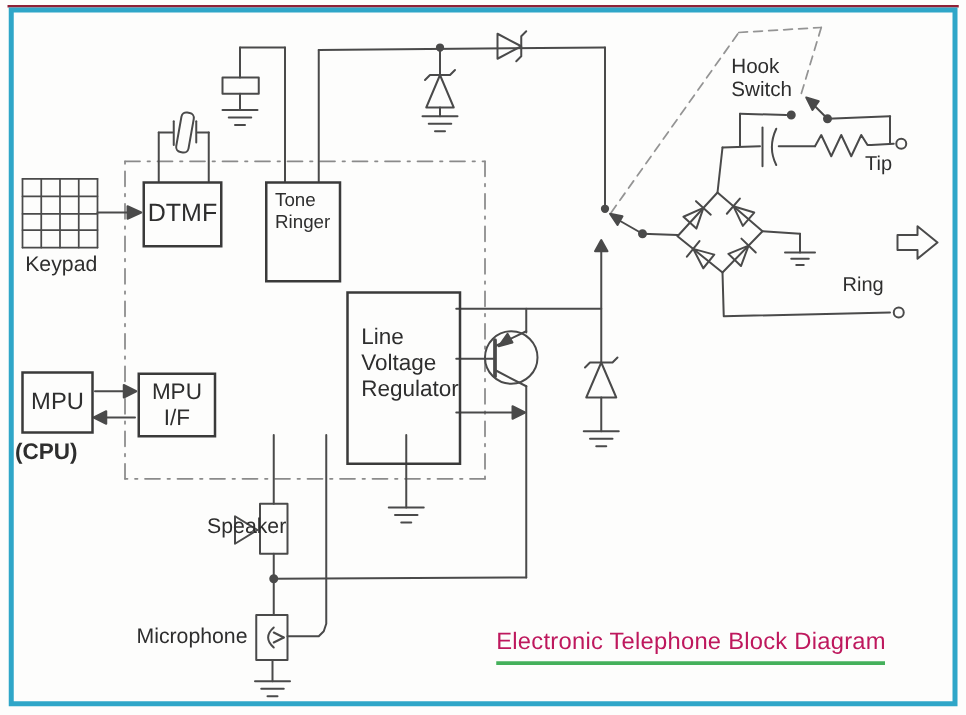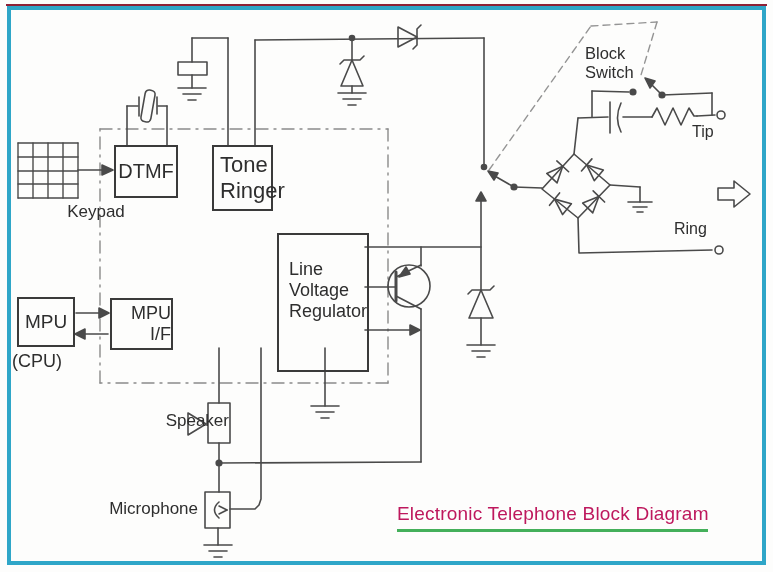"Block Switch" div.lbl { text: Block -> Hook }
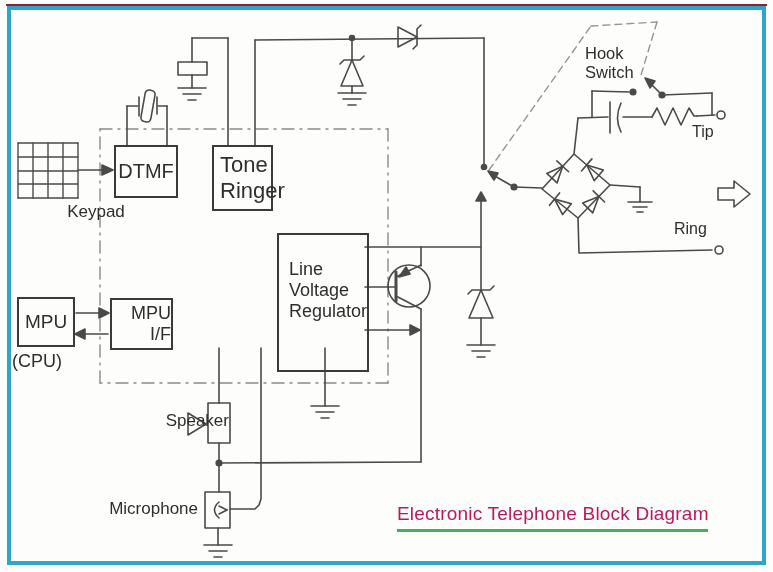"DTMF" .box { text-align: right -> center }
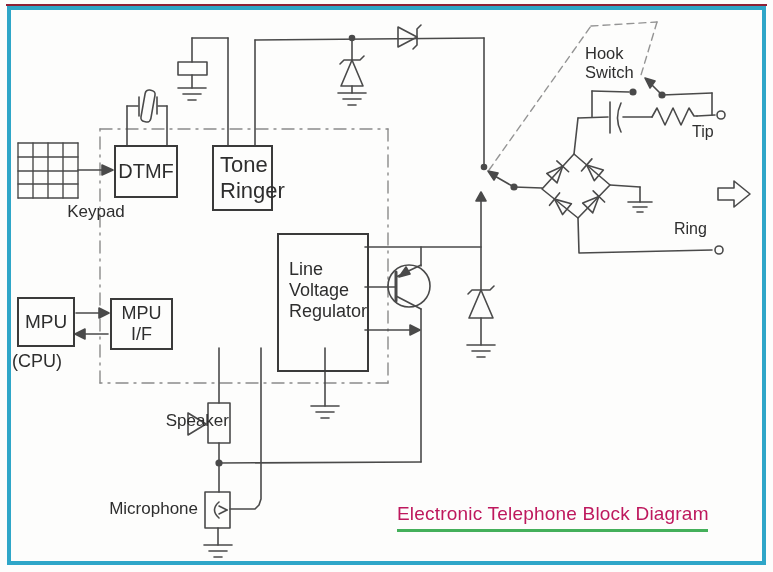"Tone Ringer" .tone { font-size: 22px -> 15px; padding: 5px 0 3px 6px -> 5px 0 18px 6px }
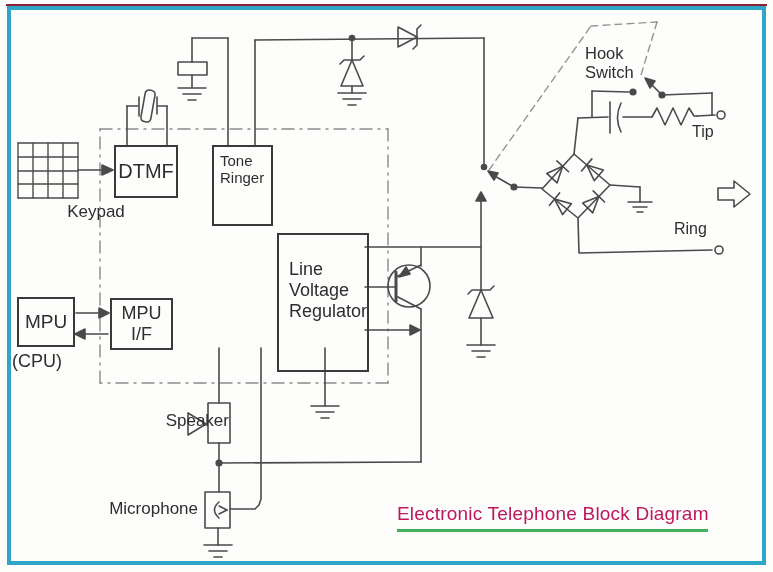"Keypad" .keypad-lbl { margin-left: 47px -> none }
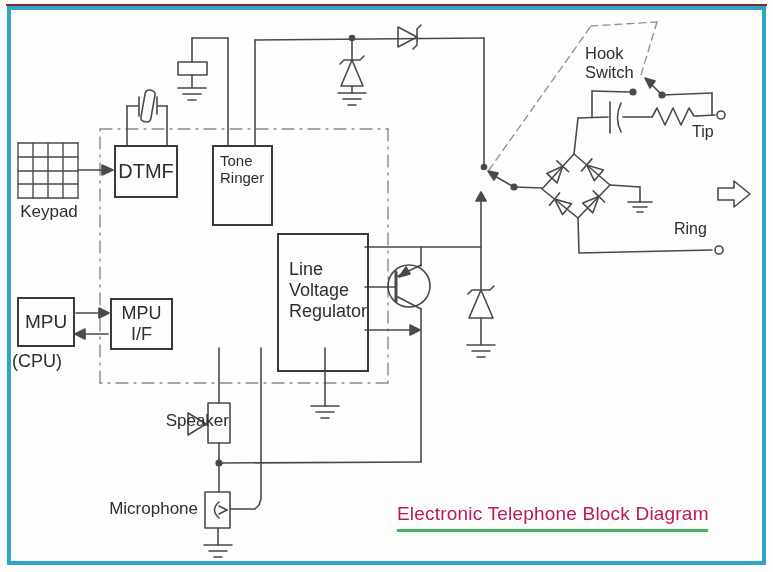"(CPU)" .cpu-lbl { font-weight: none -> bold }
